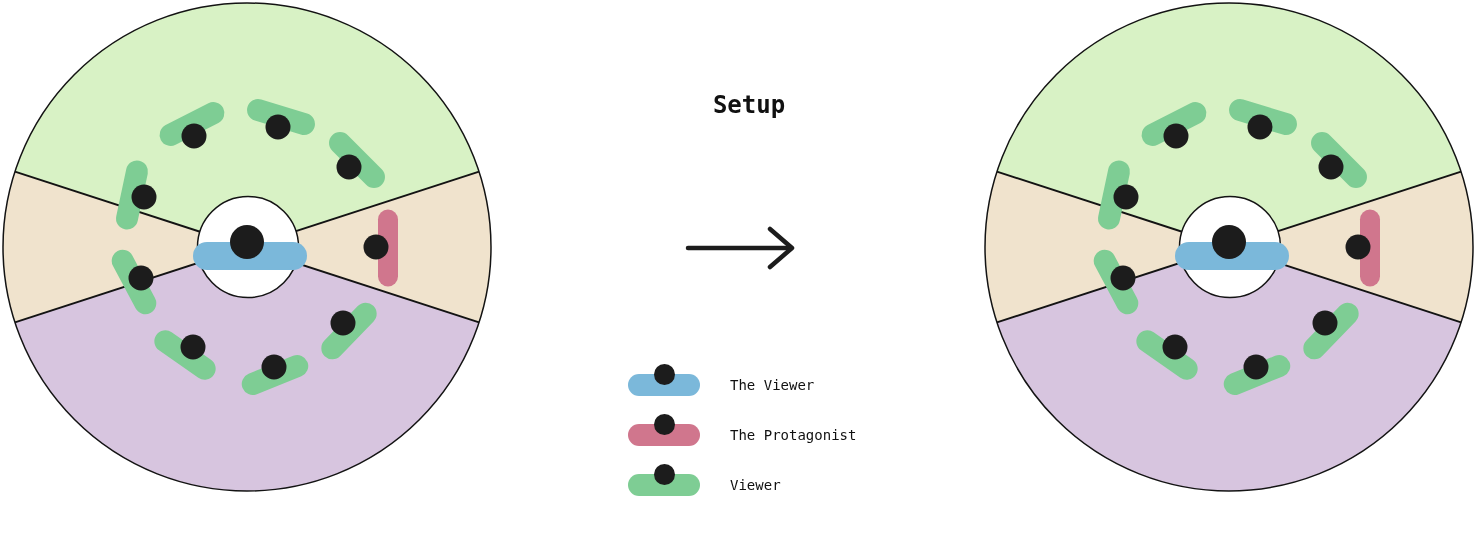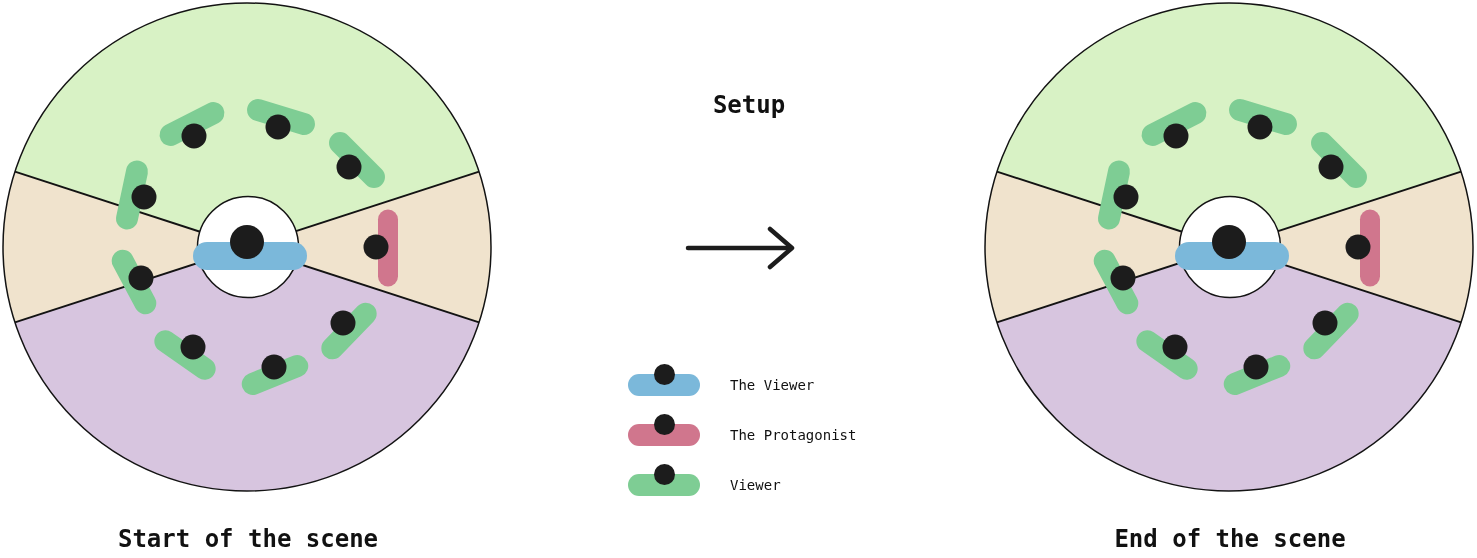"Start of the scene" div.caption { html: <div>Start of the scene</div> -> none }
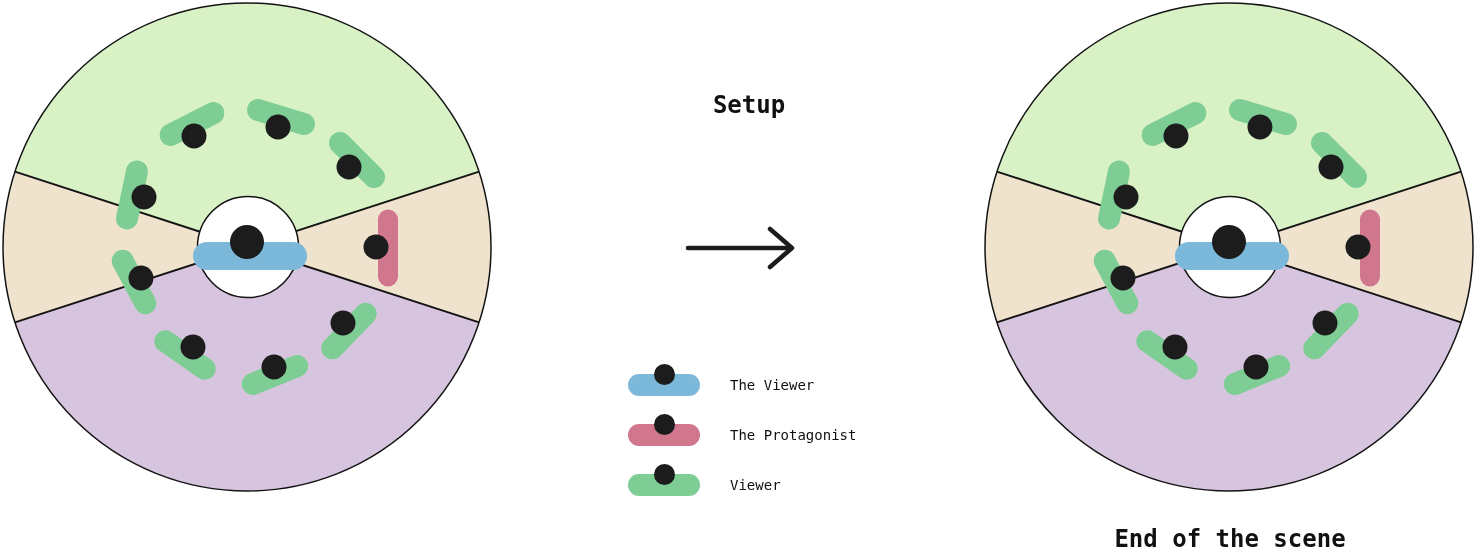"End of the scene" div.caption { html: <div>End of the scene</div> -> none }
